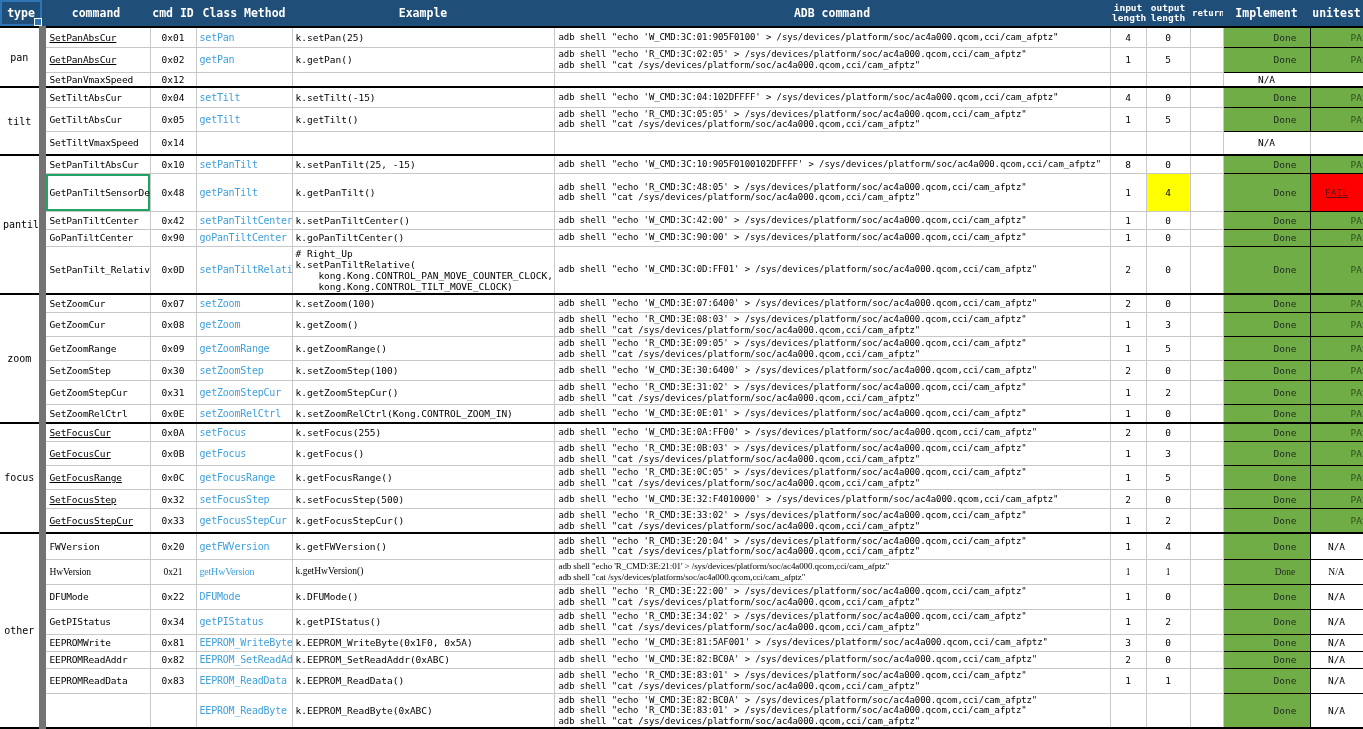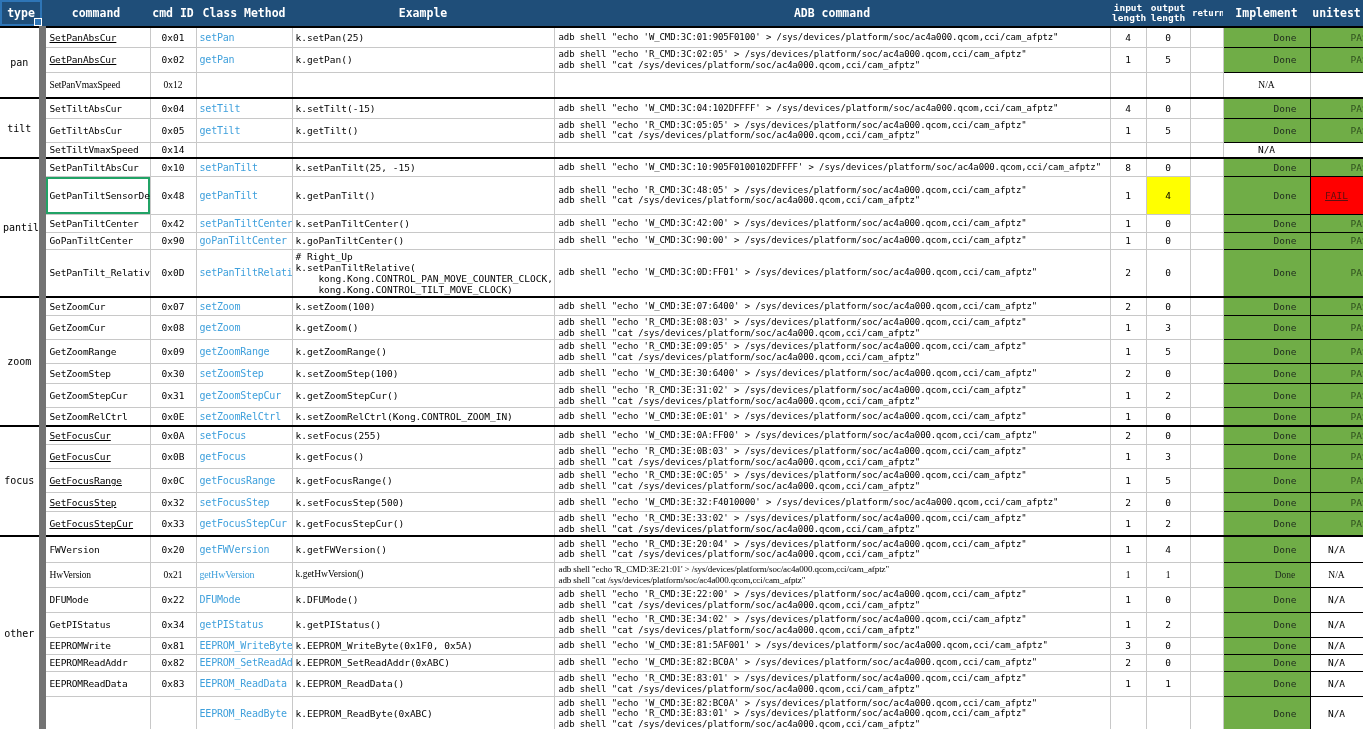"SetPanVmaxSpeed" tr { font-family: Liberation Serif, serif -> none; height: 26px -> 15px }
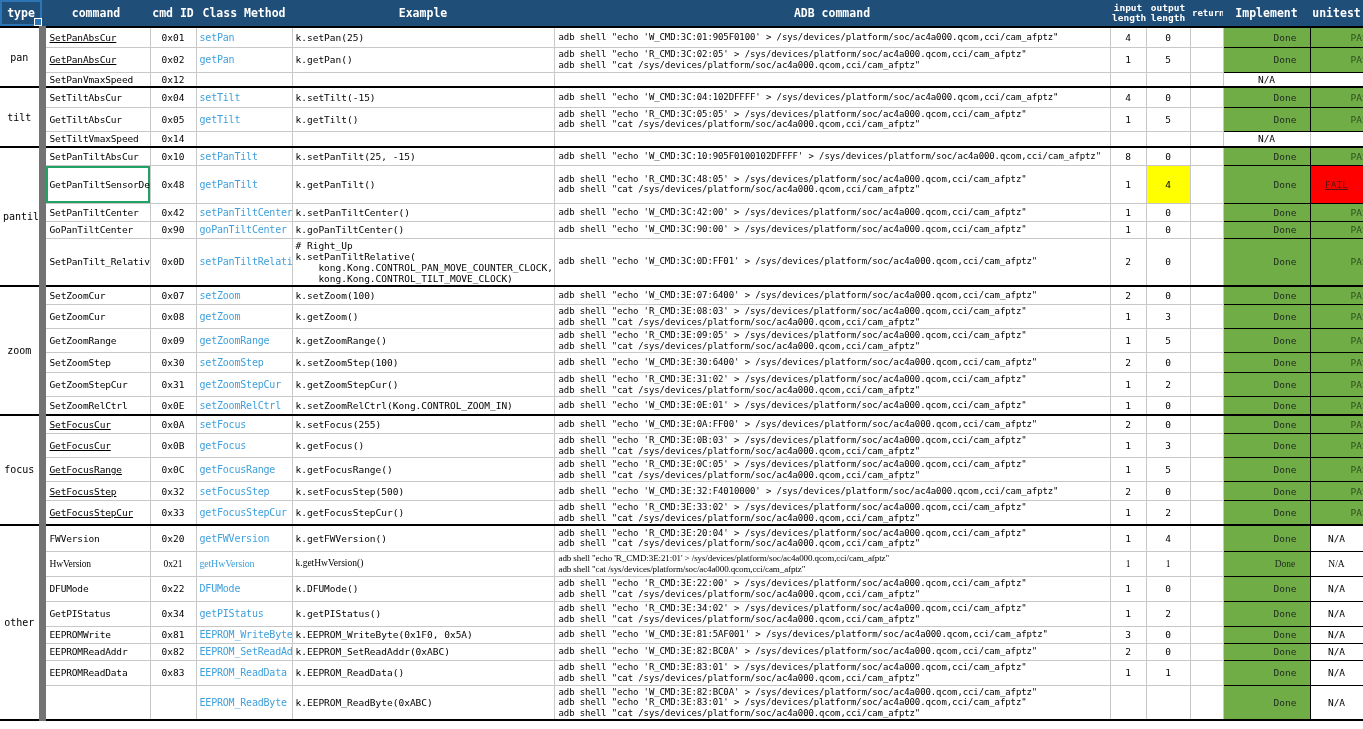"SetTiltVmaxSpeed" tr { height: 16px -> 24px }
